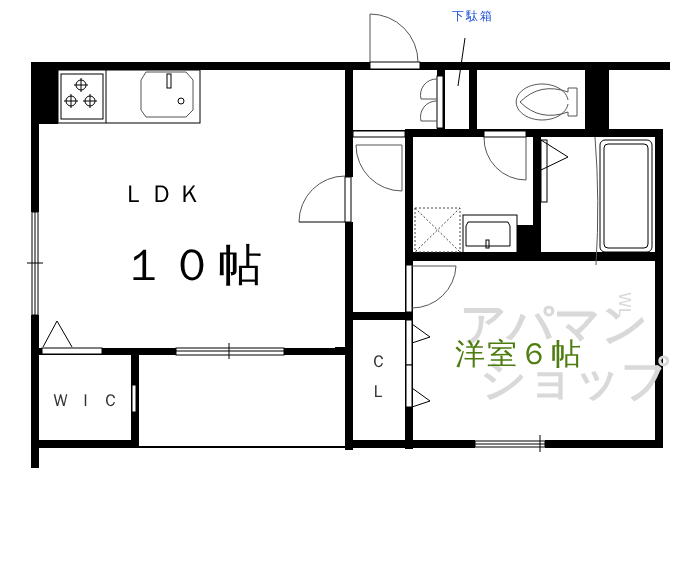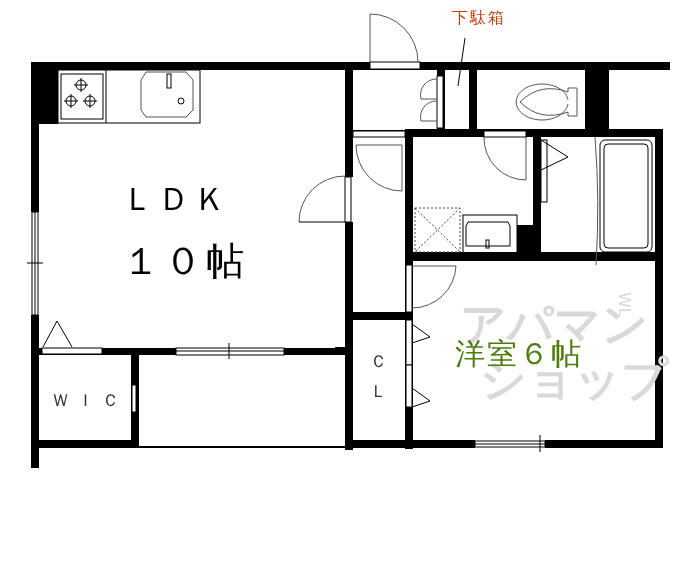"下駄箱" div { color: #c2410c -> #1d4ed8; font-size: 16px -> 12px }
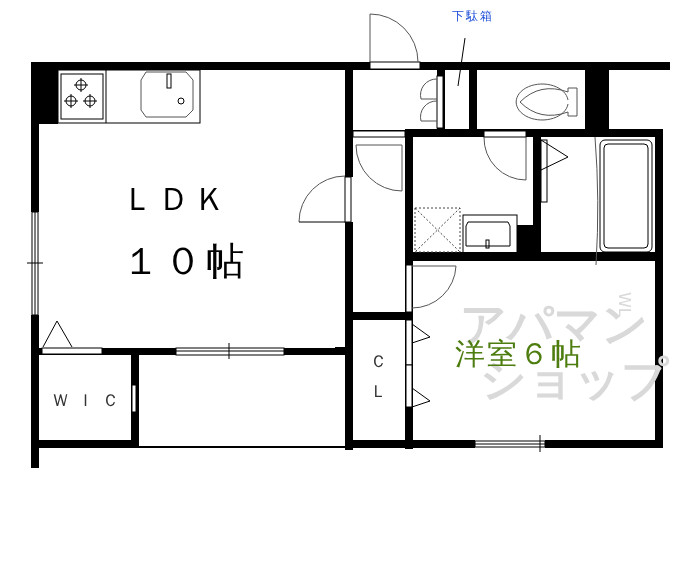"ＬＤＫ" div { font-size: 32px -> 24px }
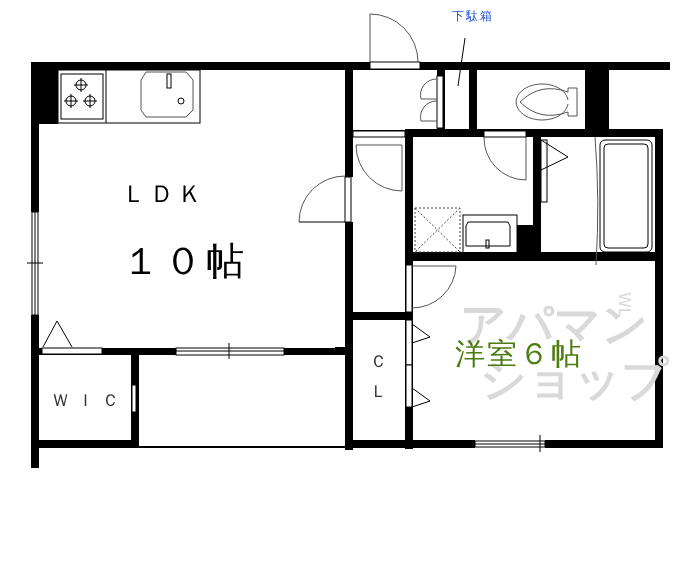"１０帖" div { font-size: 38px -> 44px }
